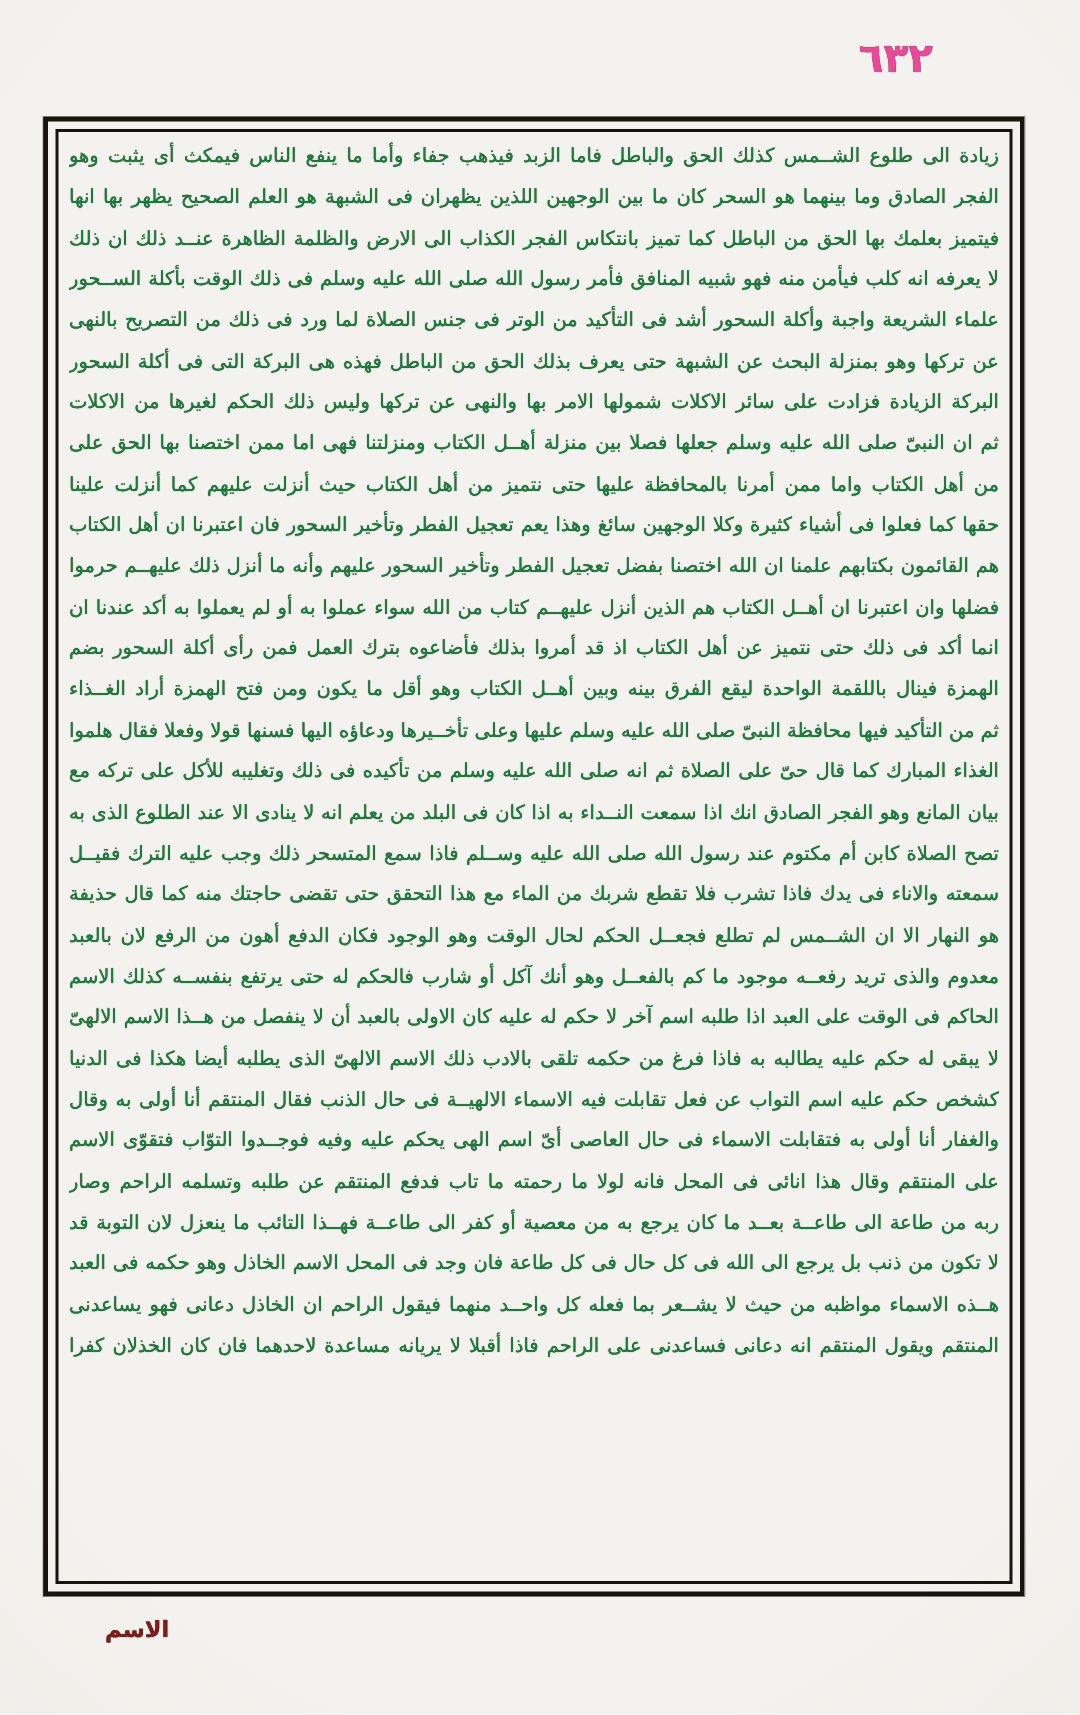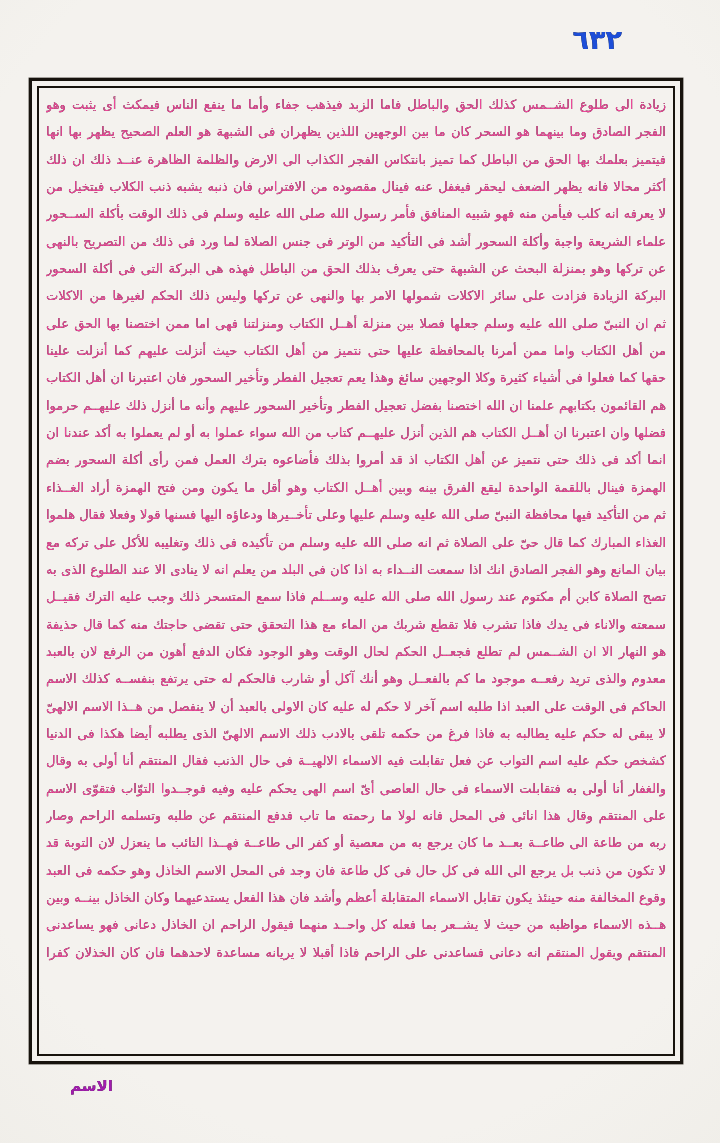"٦٣٢" .page-number { color: #1d4ed8 -> #ec4899 }
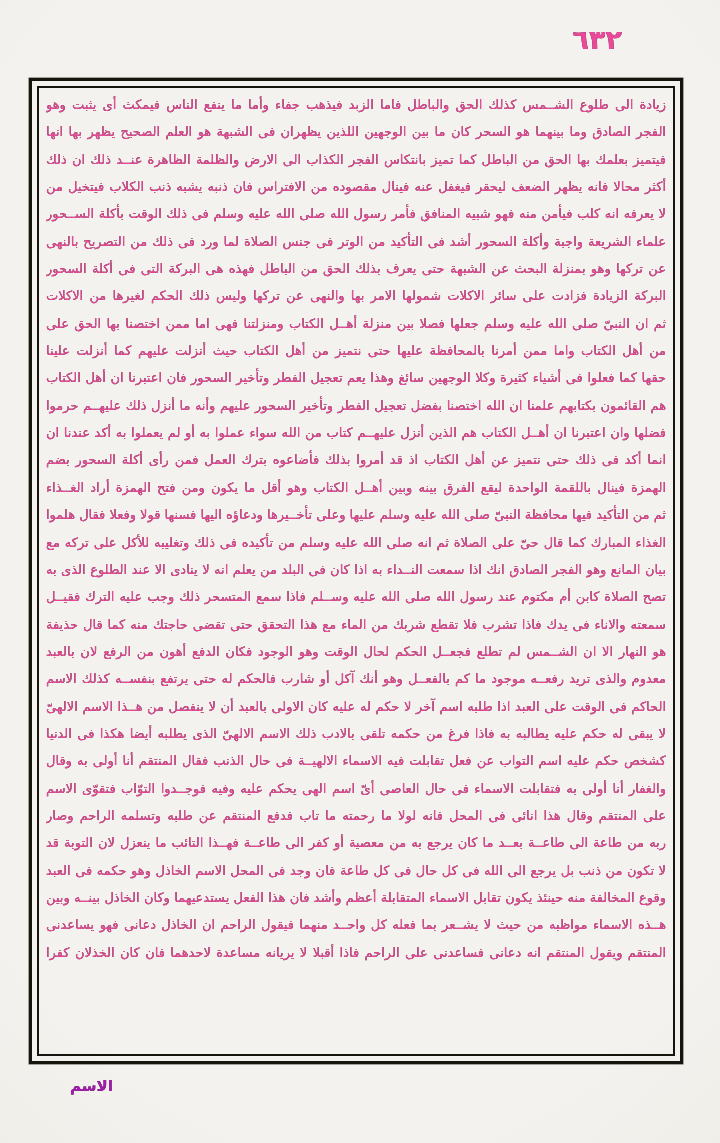"زيادة الى طلوع الشــمس كذلك" .line { color: #ec4899 -> #15803d }
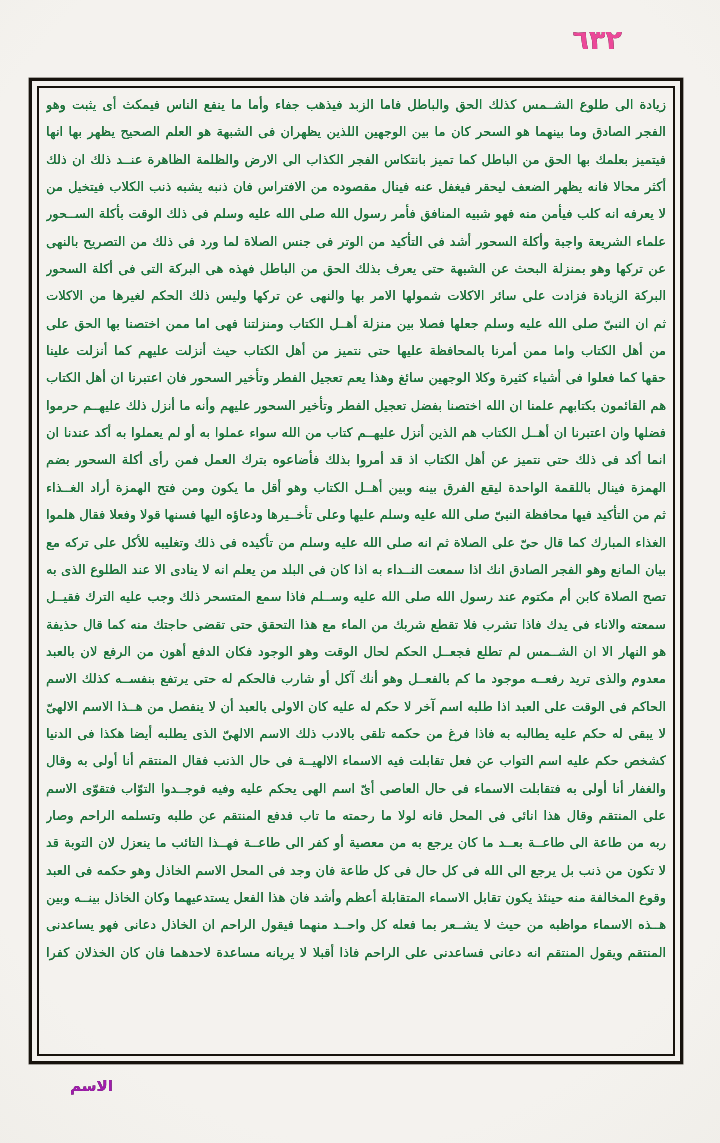"أكثر محالا فانه يظهر الضعف" div.line { html: <div>أكثر محالا فانه يظهر الضعف ليحقر فيغفل عنه فينال مقصوده من الافتراس فان ذنبه يشبه ذنب الكلاب فيتخيل من</div> -> none }
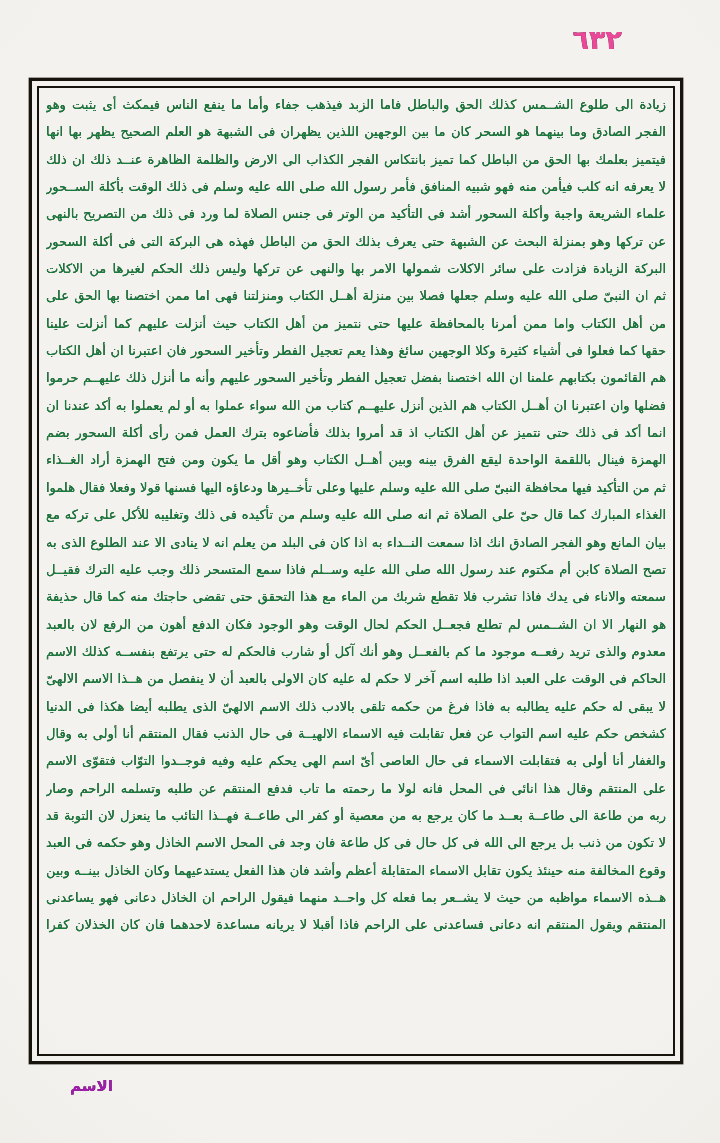"وقوع المخالفة منه حينئذ يكون" div.line { html: <div>وقوع المخالفة منه حينئذ يكون تقابل الاسماء المتقابلة أعظم وأشد فان هذا الفعل يستدعيهما وكان الخاذل بينــه وبين</div> -> none }
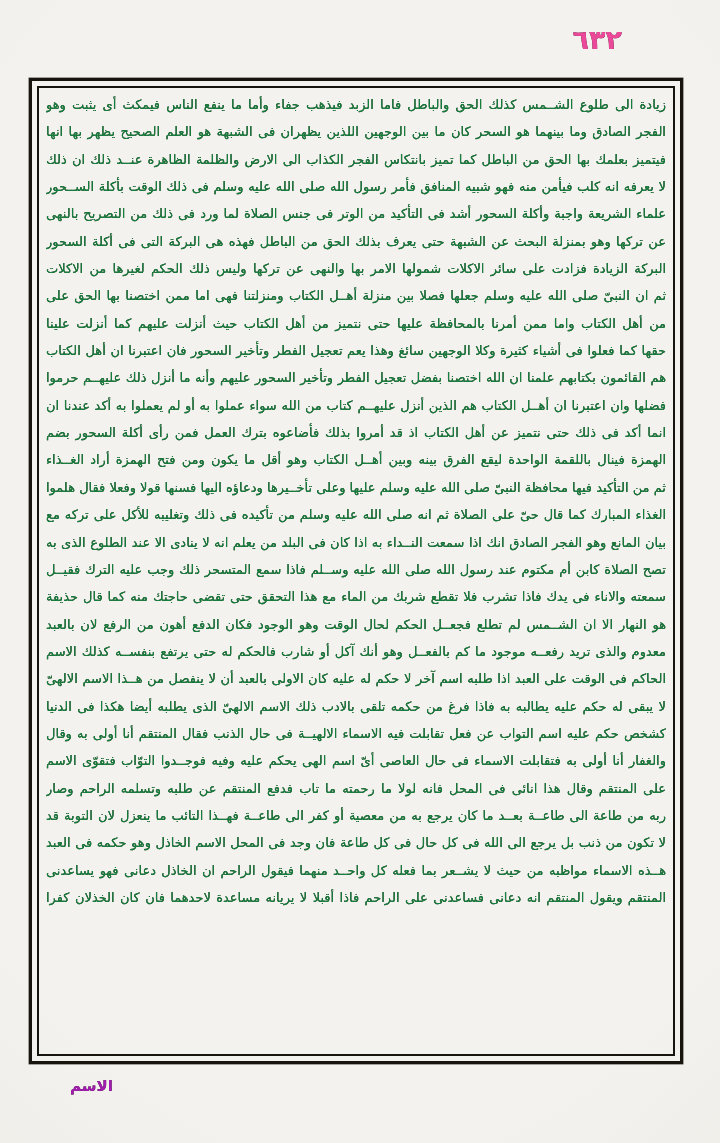"الاسم" .catchword { color: #a21caf -> #7f1d1d }
